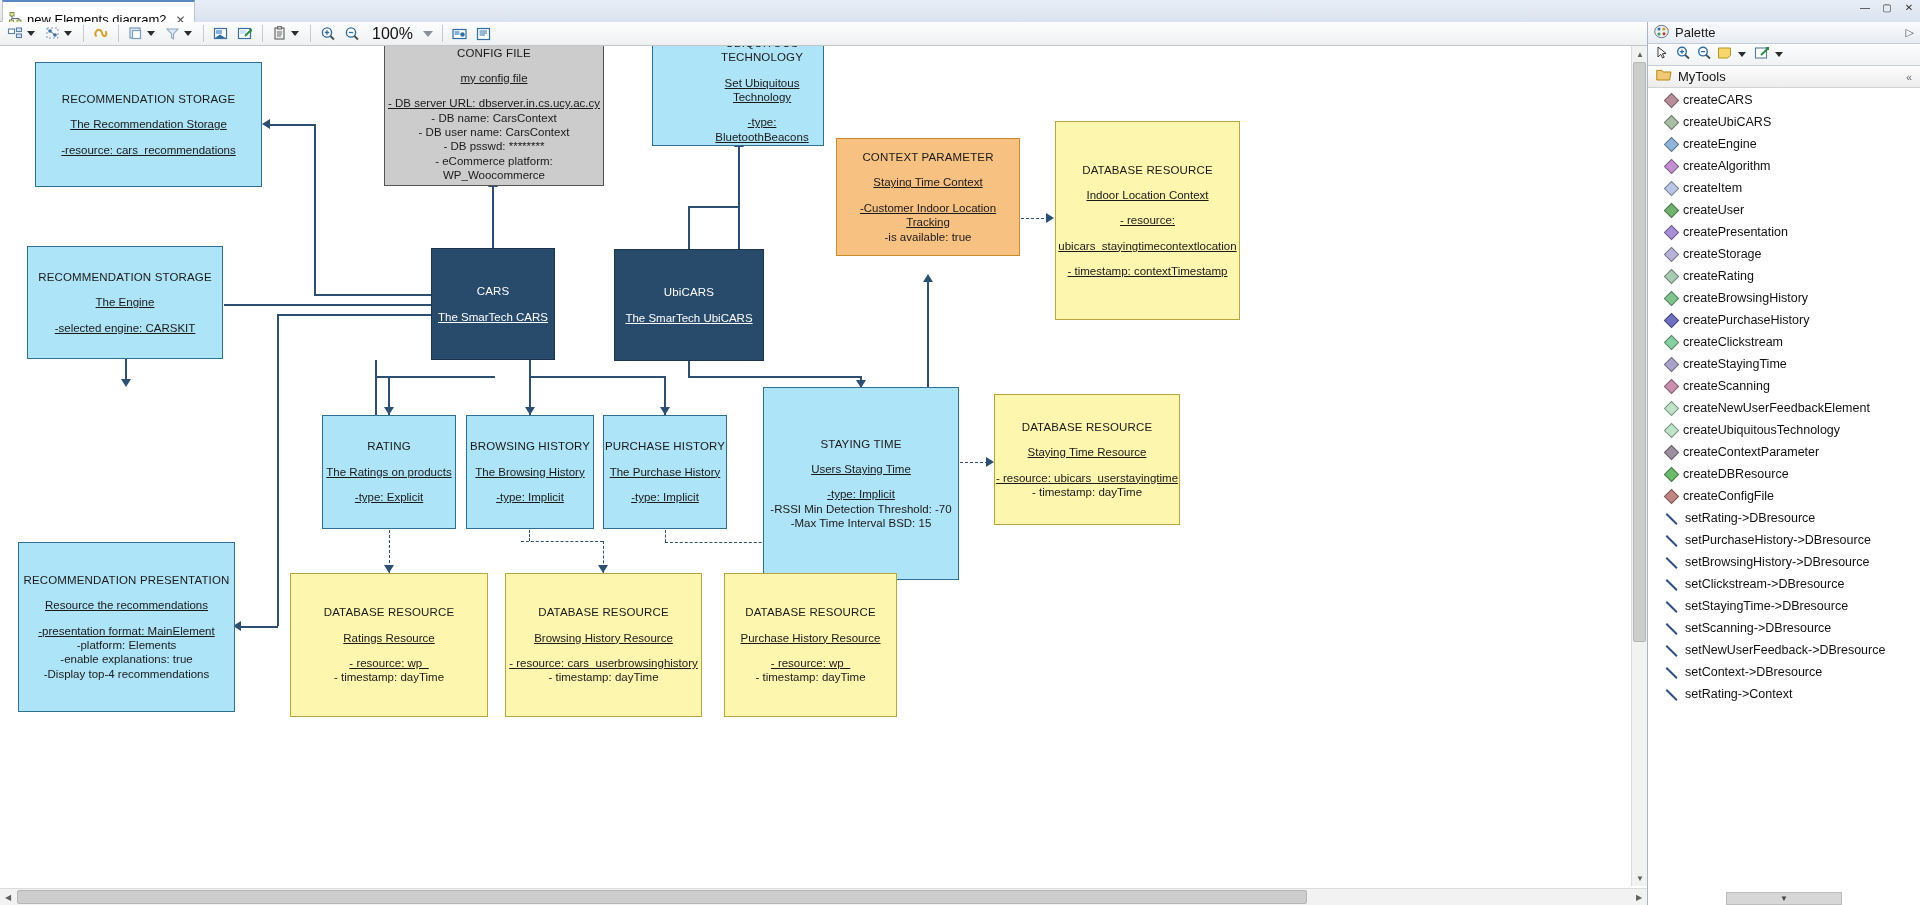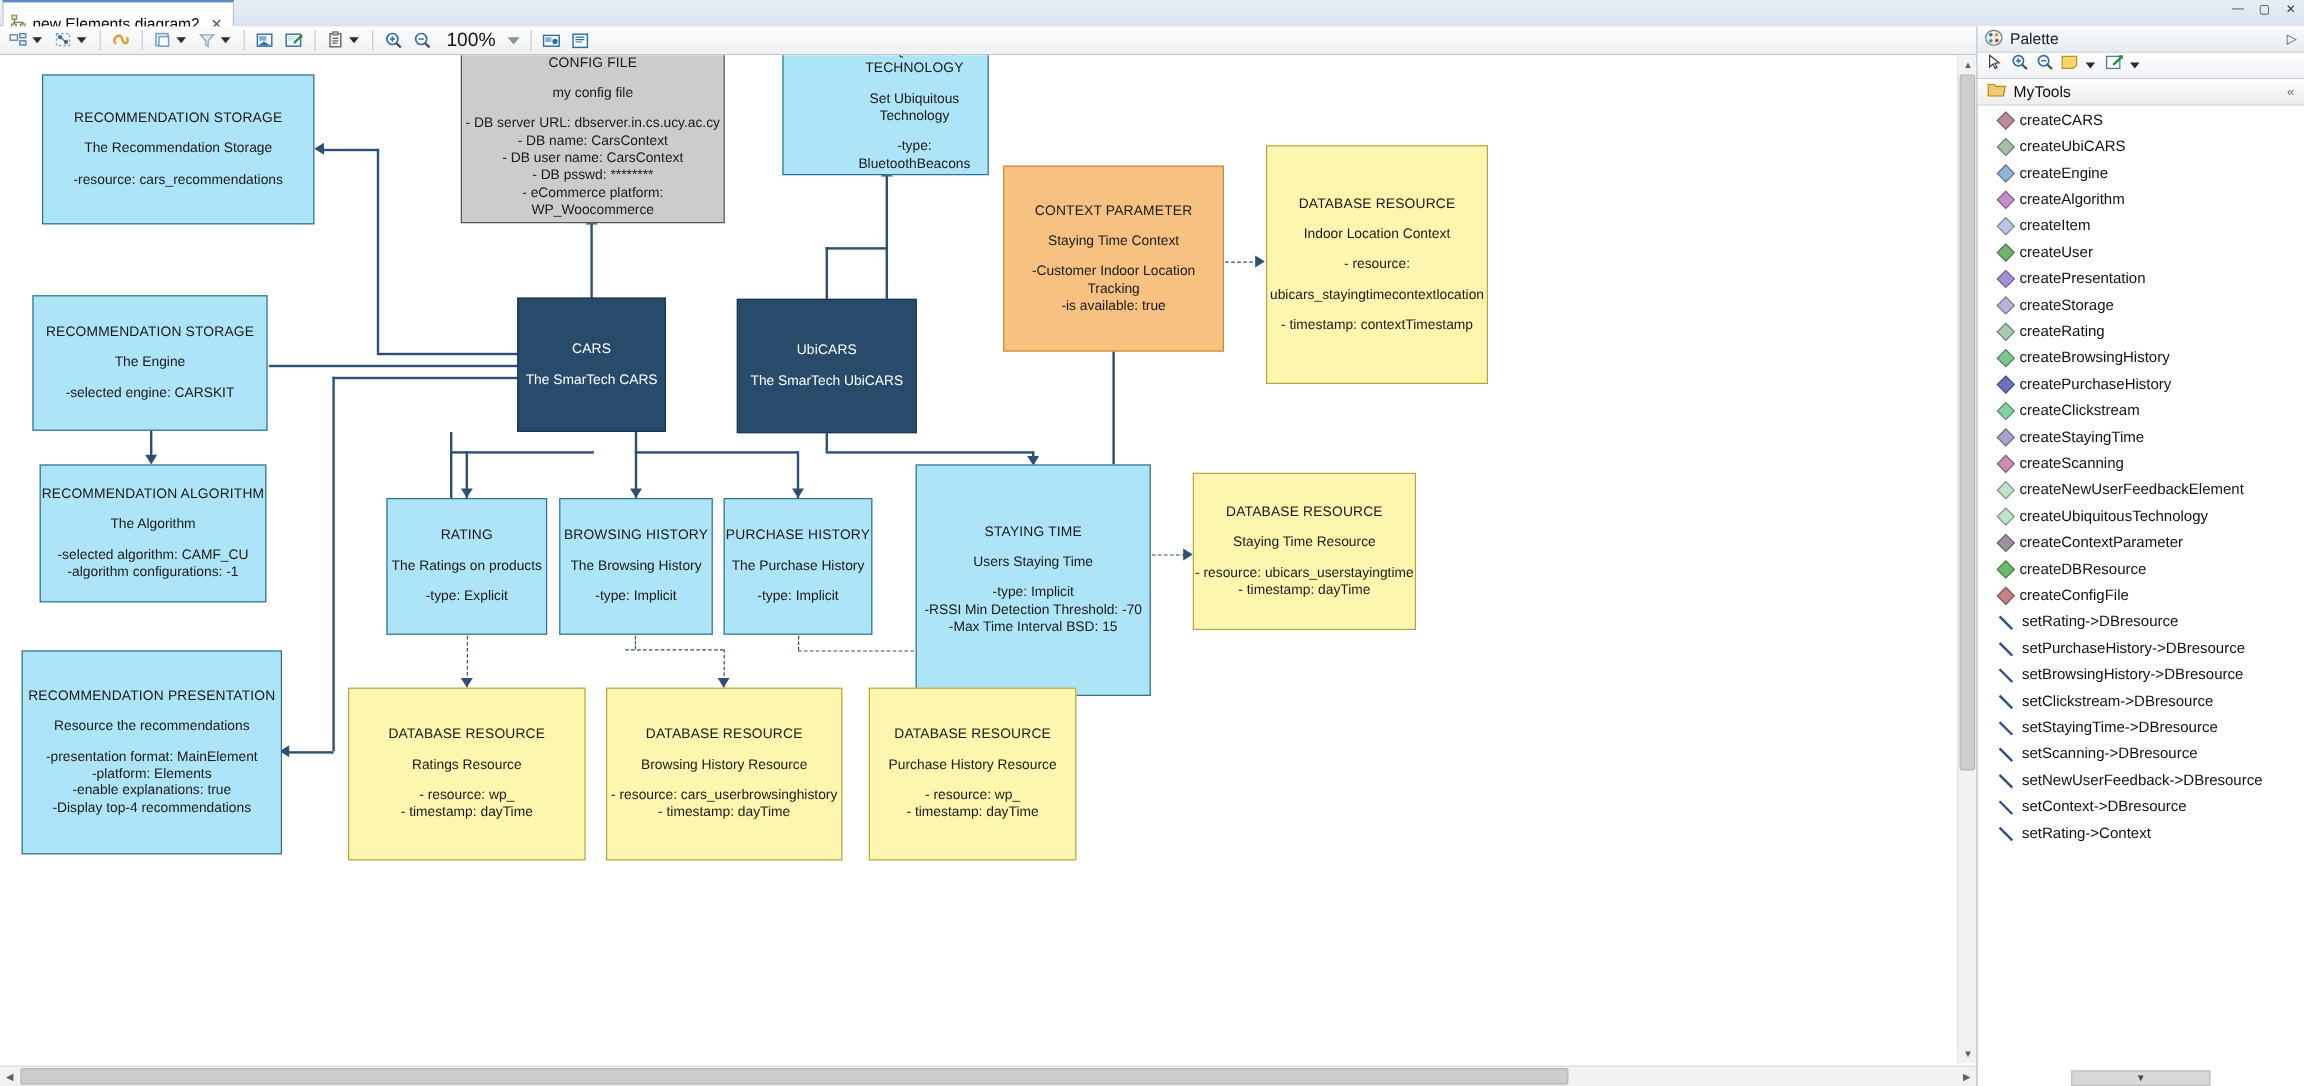"my config file" .node .ln { text-decoration: none -> underline }
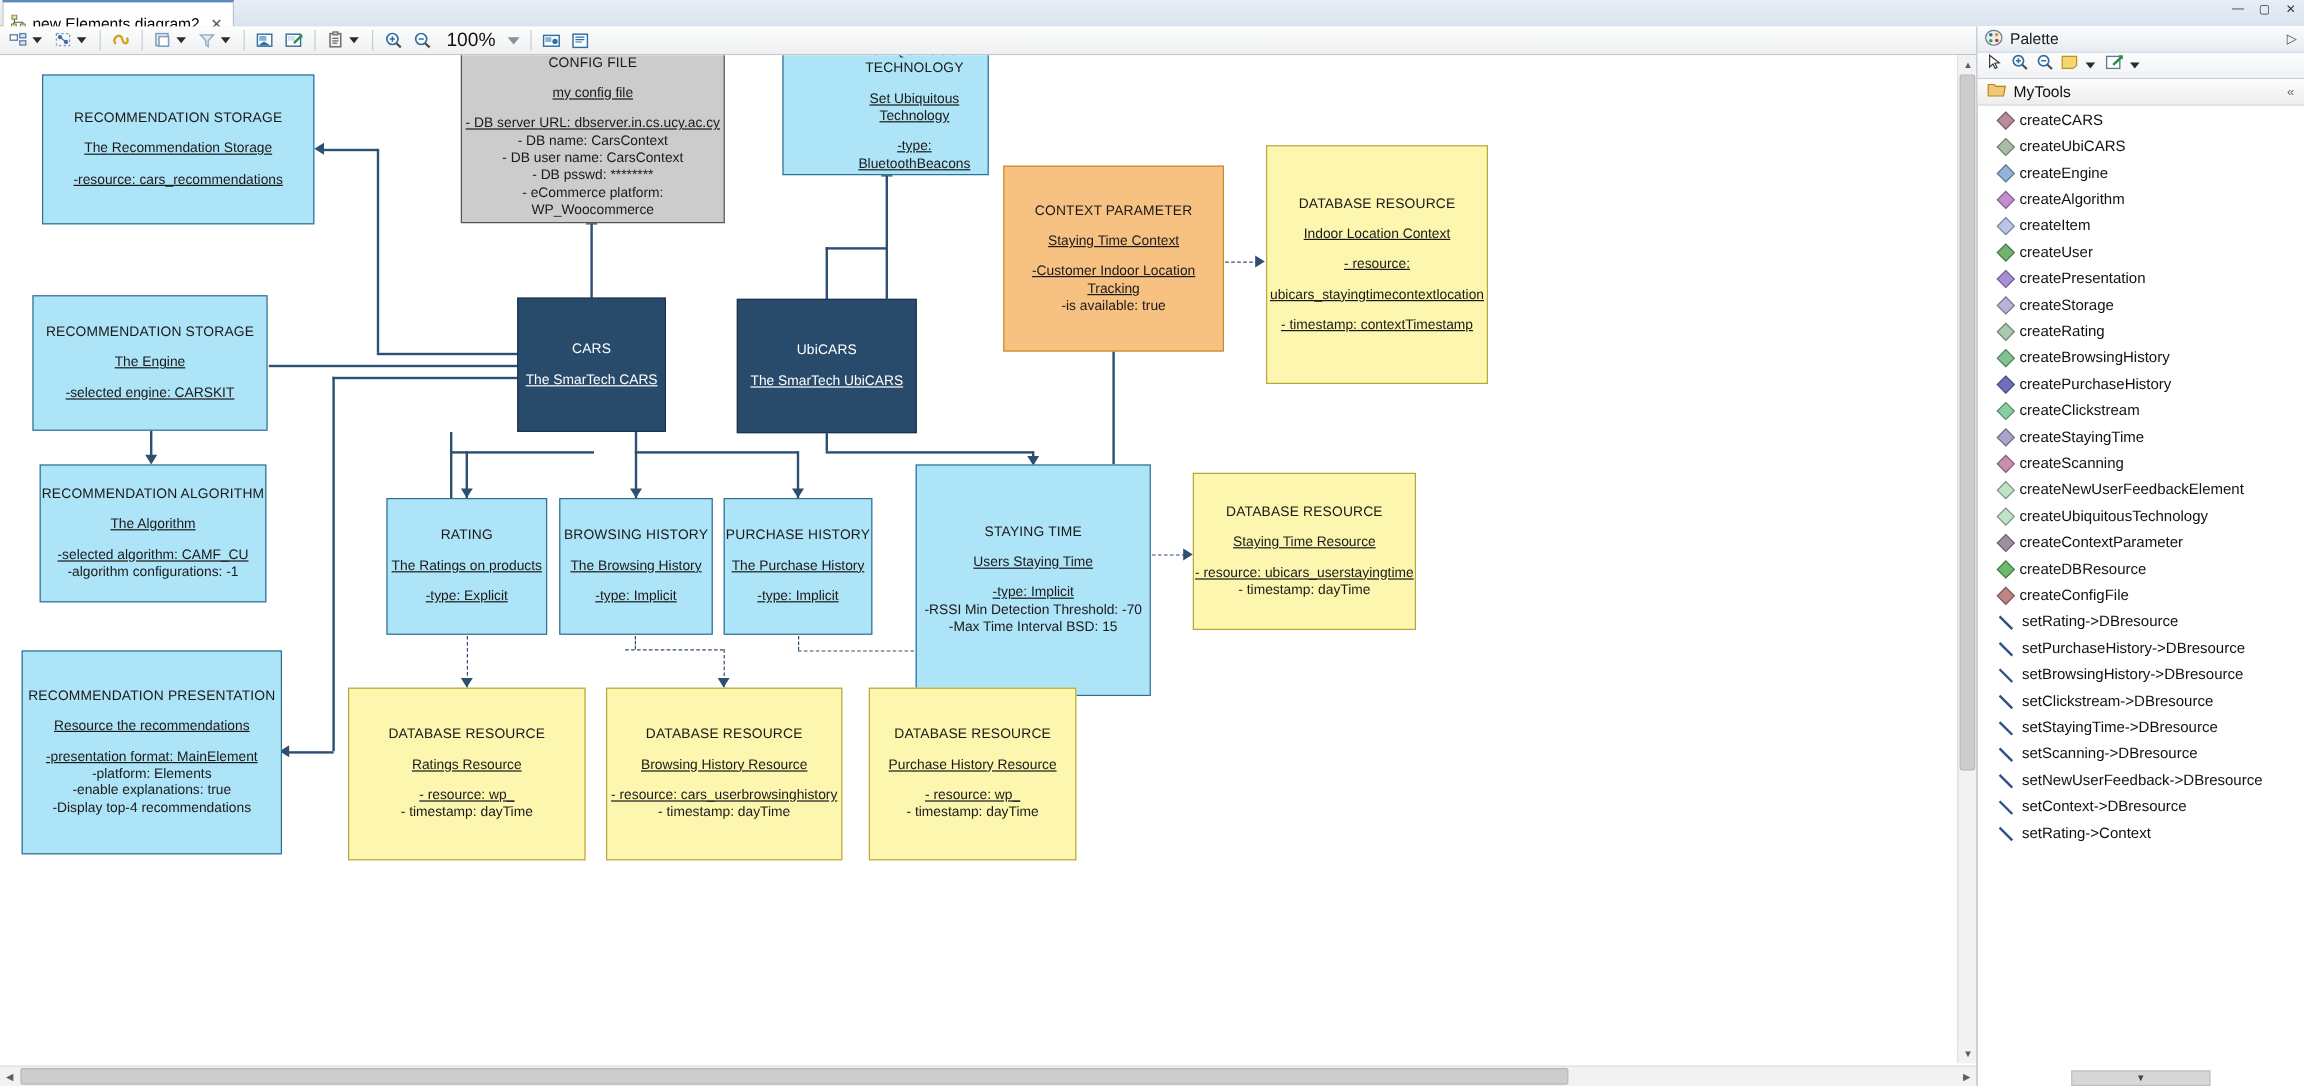"CONTEXT PARAMETER" div.node { height: 155px -> 118px }
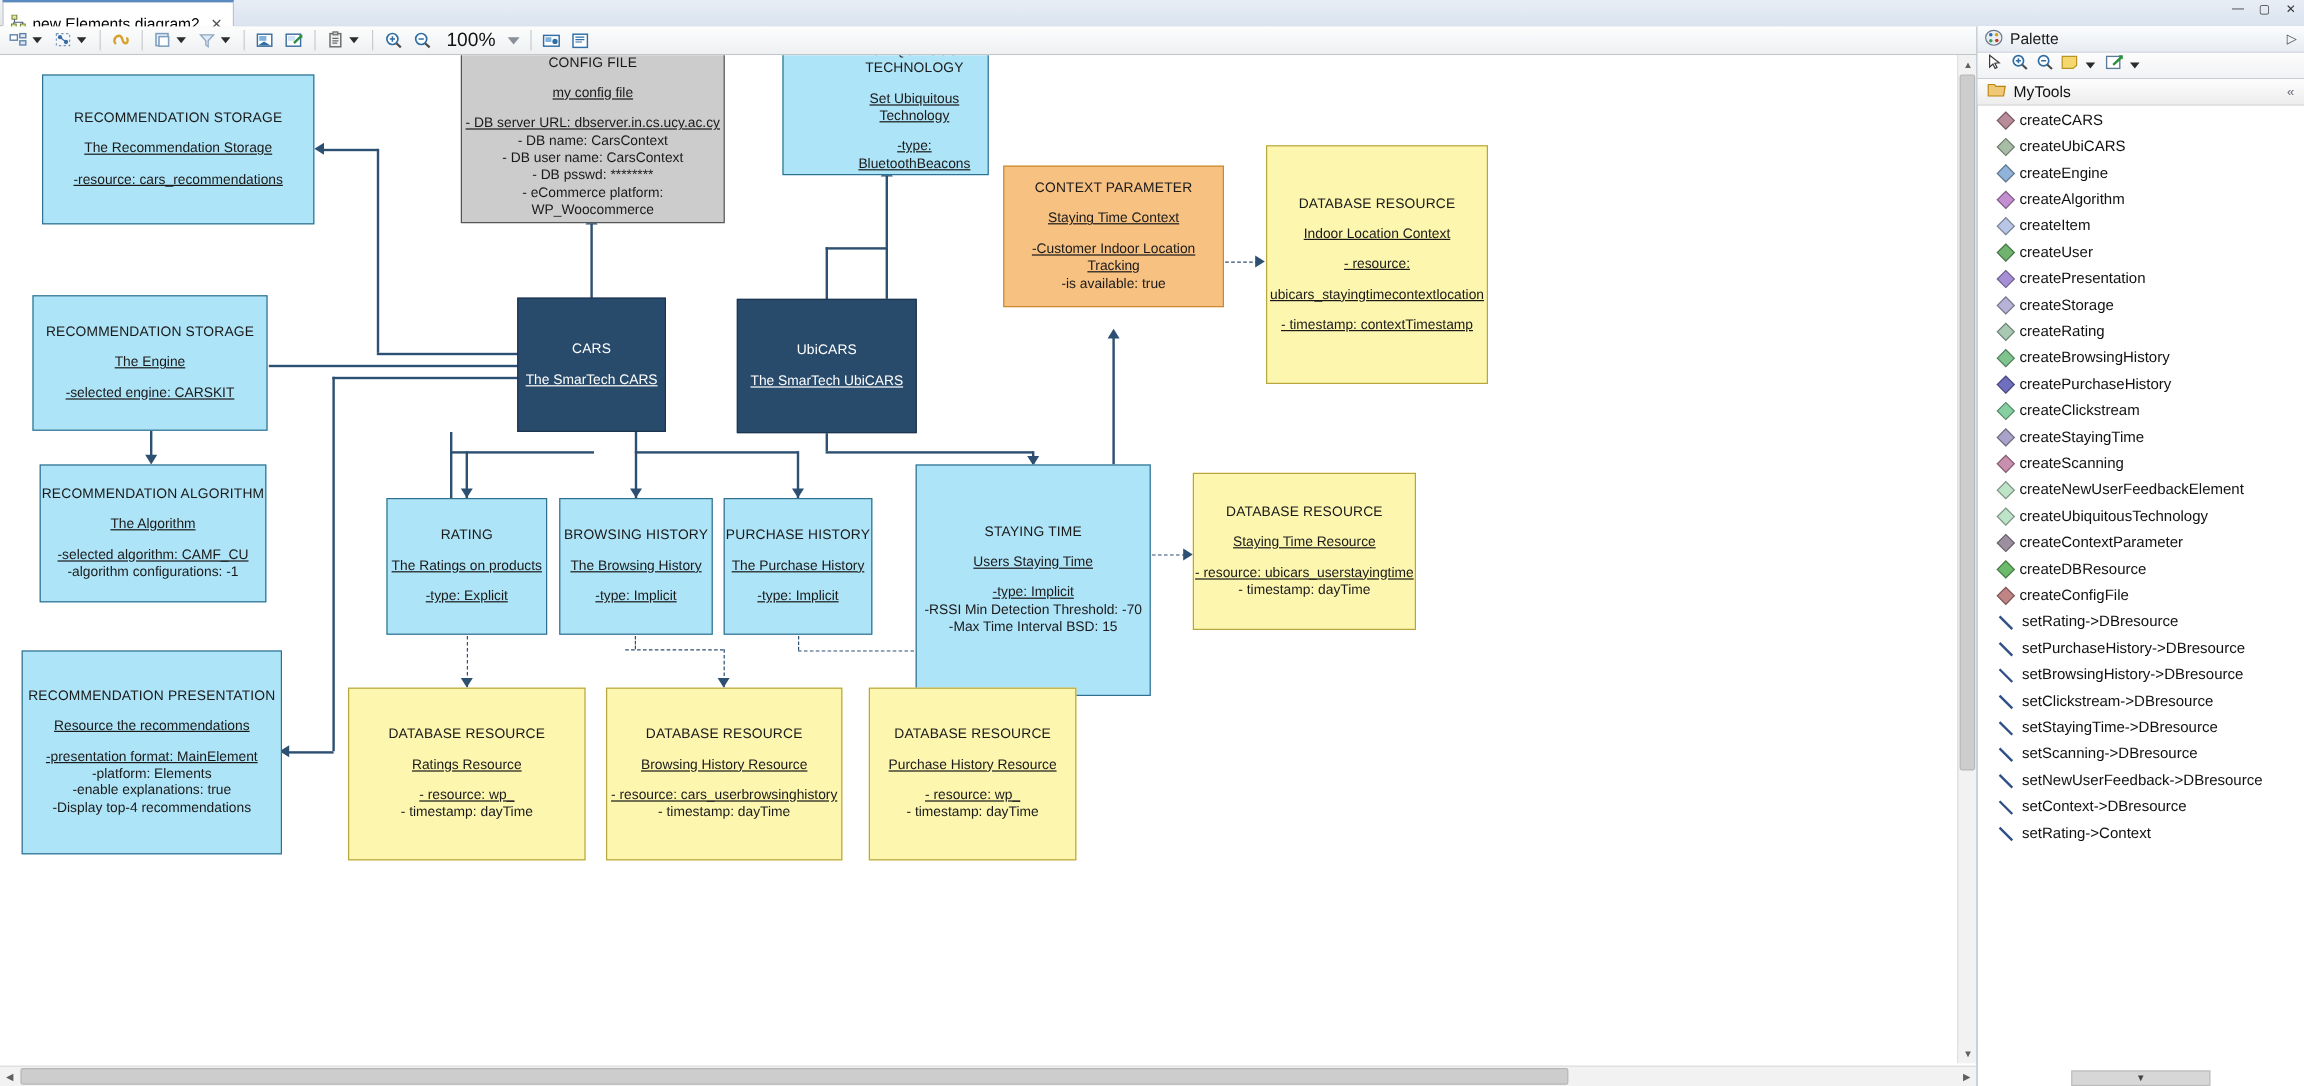"RECOMMENDATION ALGORITHM" div.node { html: <div> <div>RECOMMENDATION ALGORITHM</div> <div>The Algorithm</div> <div>-selected algorithm: CAMF_CU</div> <div>-algorithm configurations: -1</div> </div> -> none }
